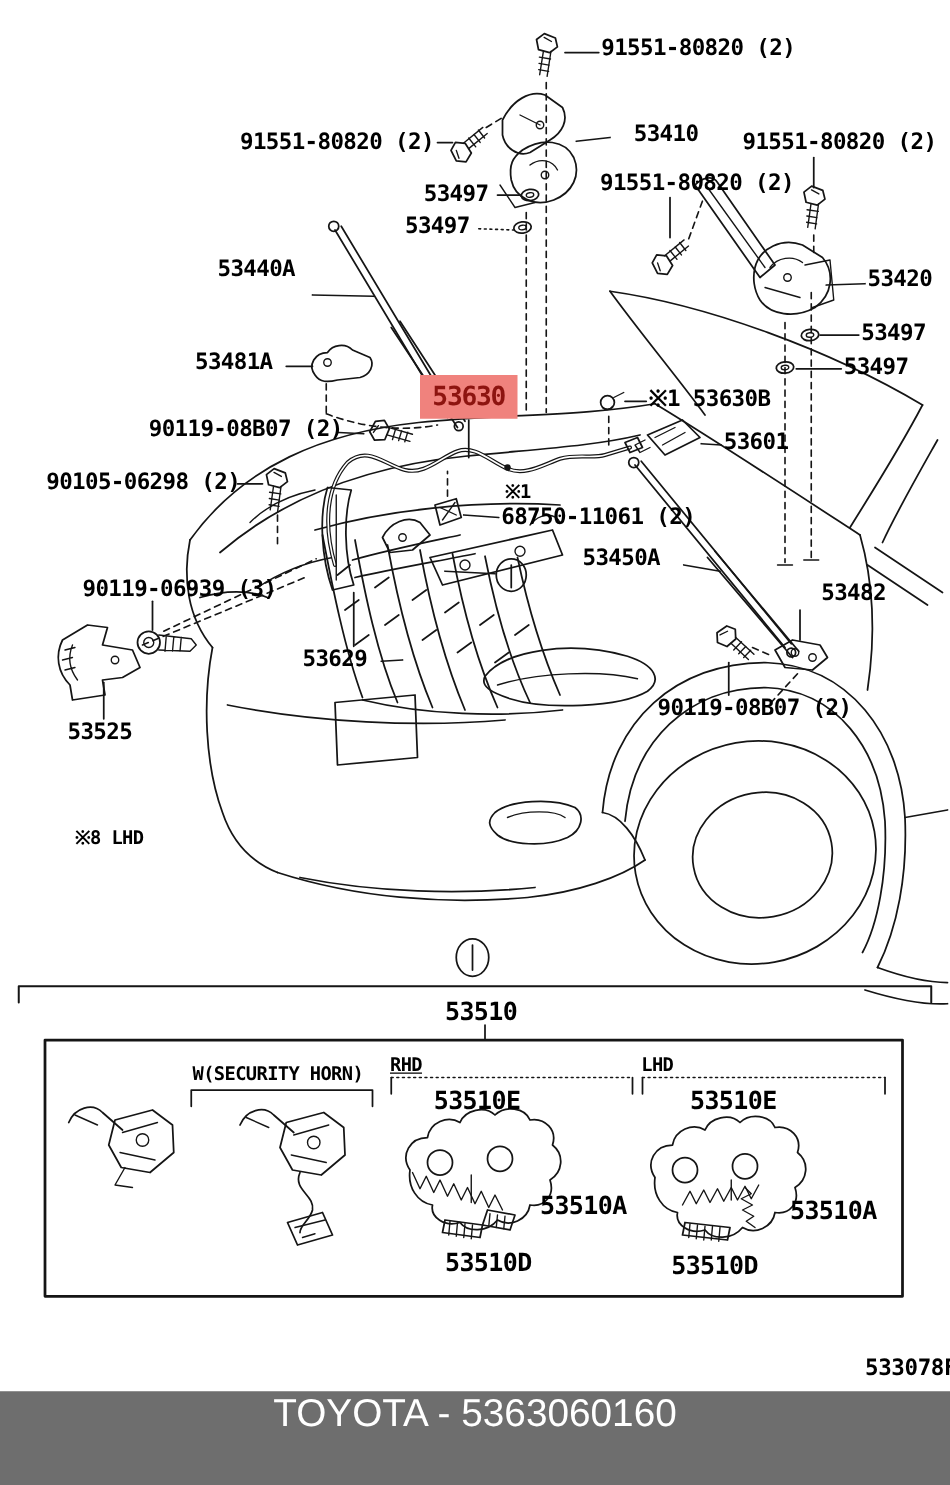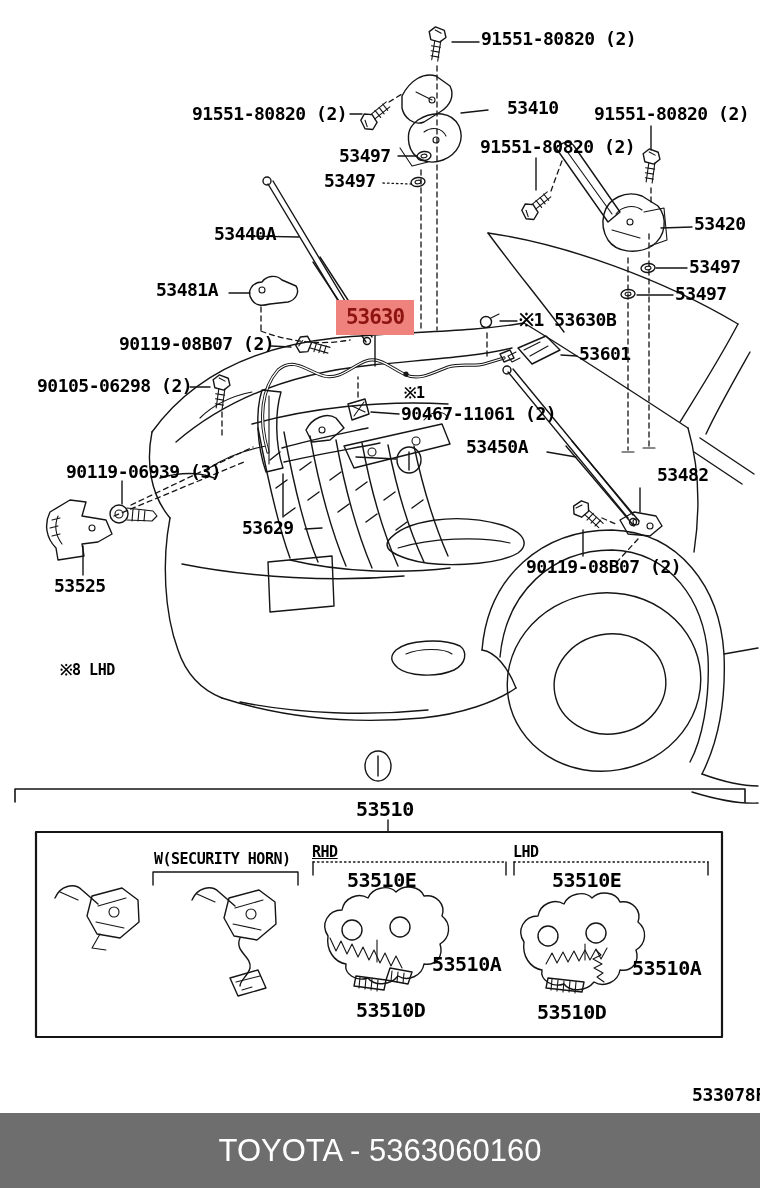"53440A" .L11 { margin-left: 40px -> none; top: 225px -> 207px }
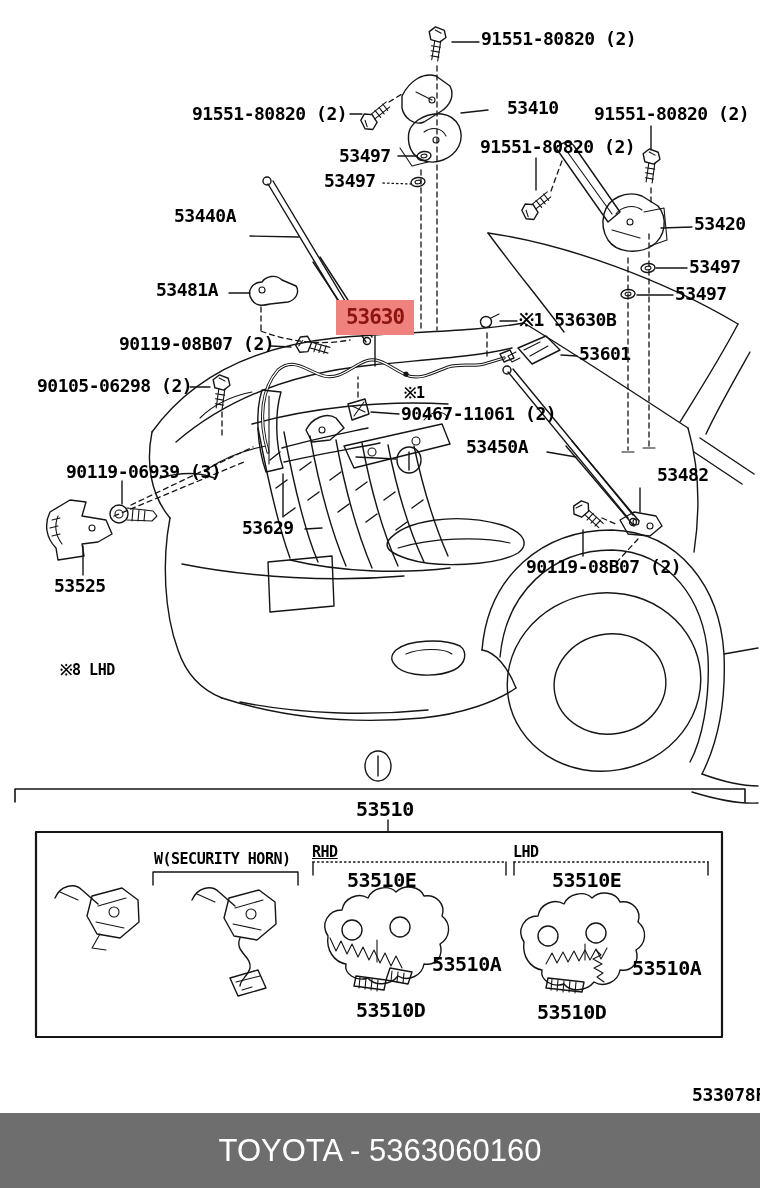"90467-11061 (2)" span.lbl { text: 90467-11061 -> 68750-11061 }
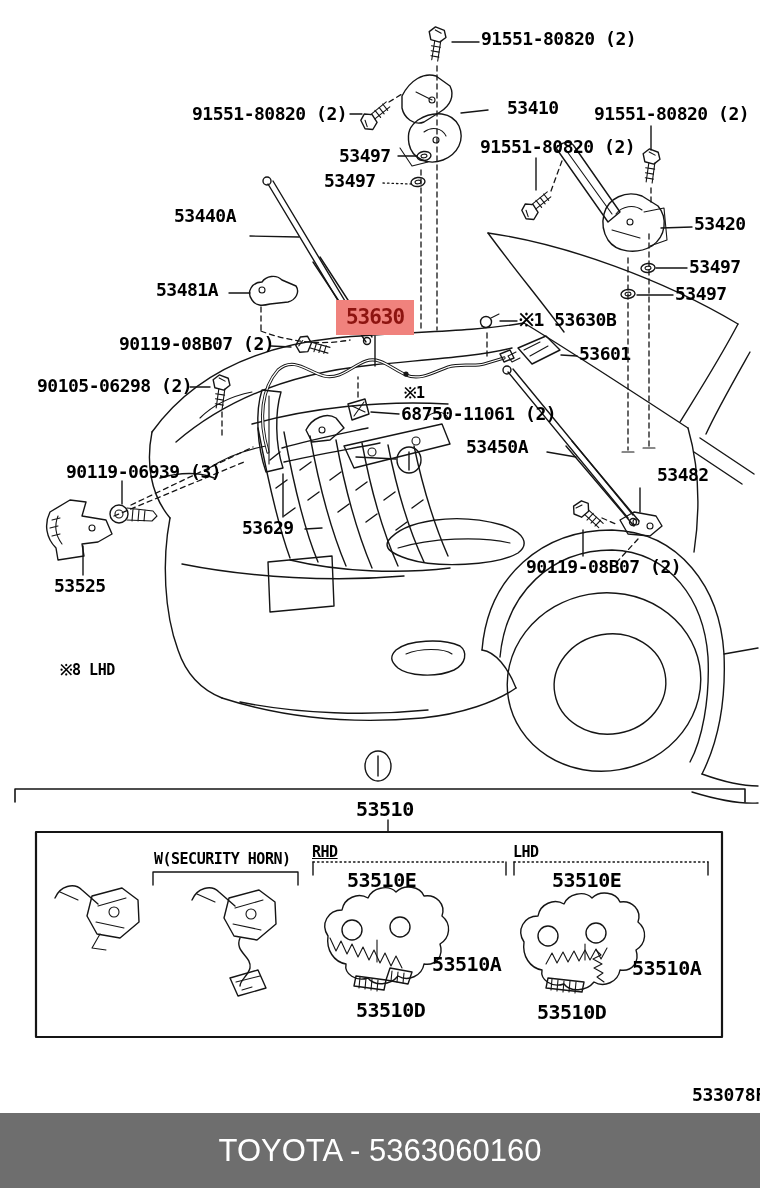"TOYOTA - 5363060160" #footer { align-items: center -> flex-start }
